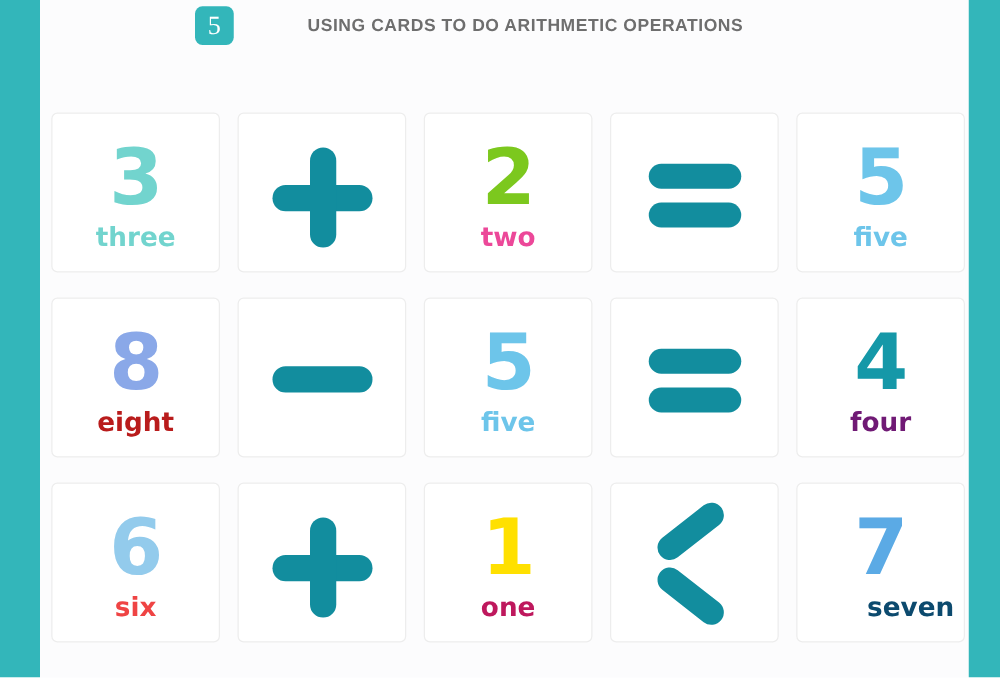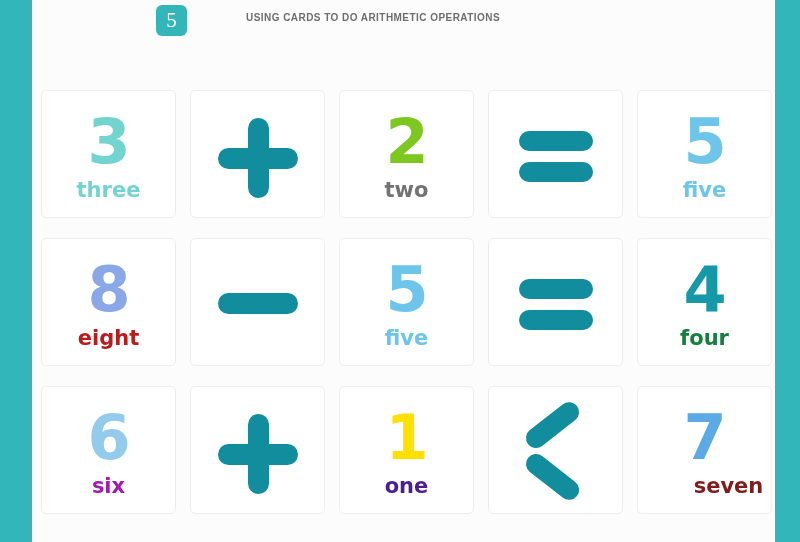"USING CARDS TO DO ARITHMETIC" .header-title { font-size: 10px -> 14px }
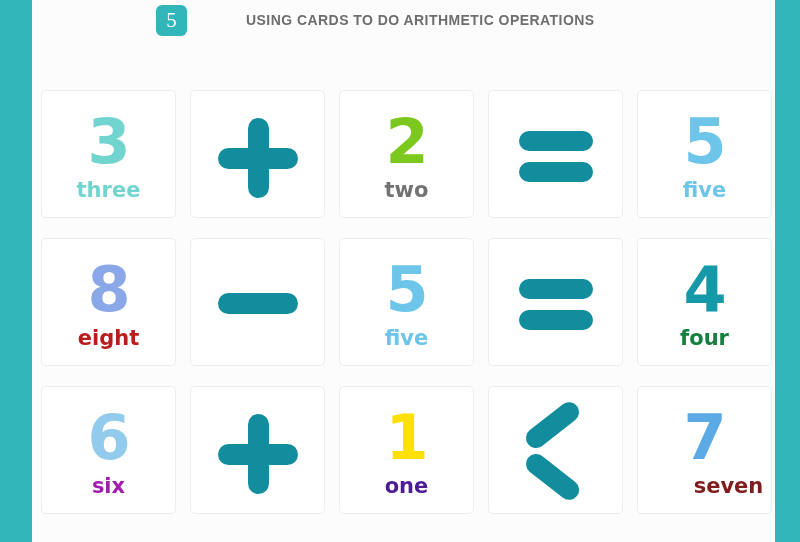"two" div.word { color: #737373 -> #ec4899 }
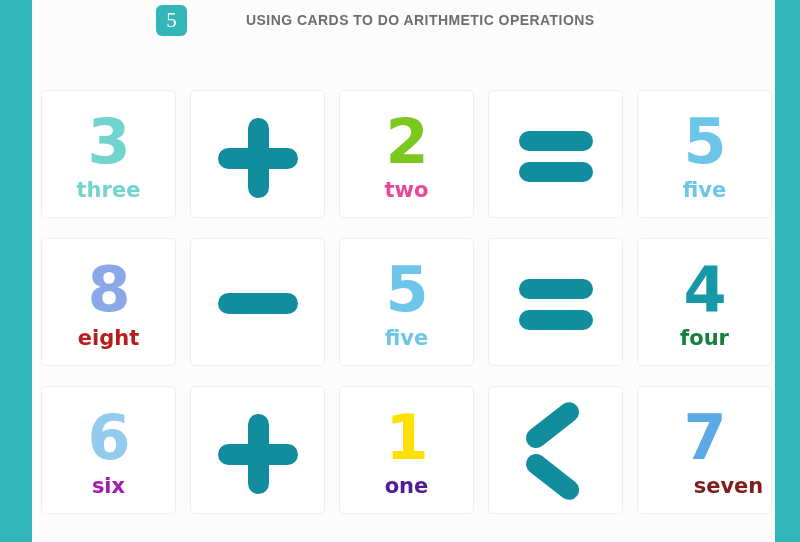"four" div.word { color: #15803d -> #701a75 }
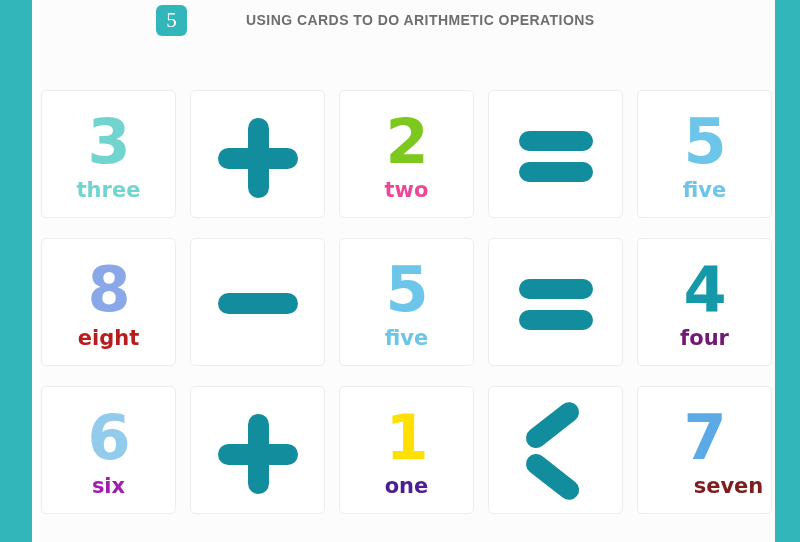"six" div.word { color: #a21caf -> #ef4444 }
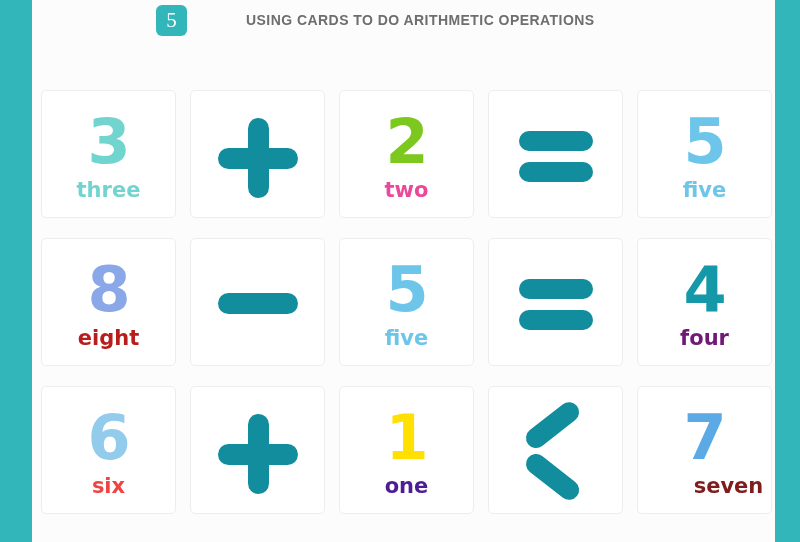"one" div.word { color: #4c1d95 -> #be185d }
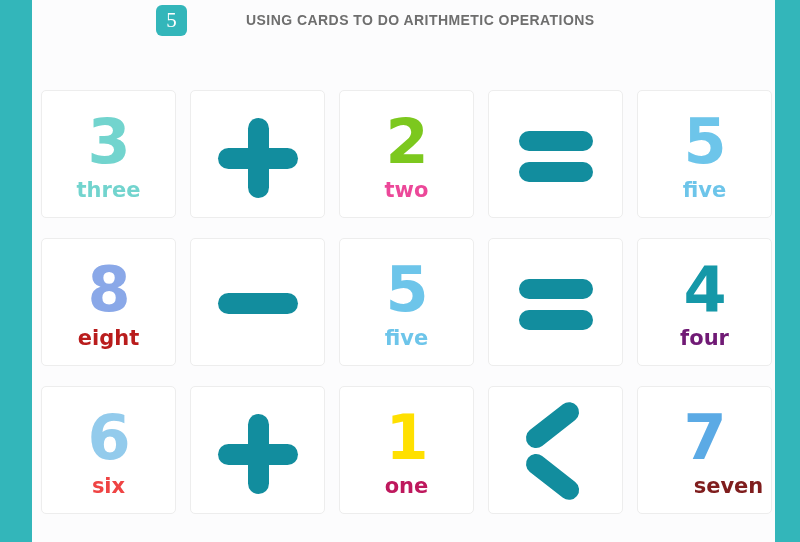"seven" div.word { color: #7f1d1d -> #0c4a6e }
